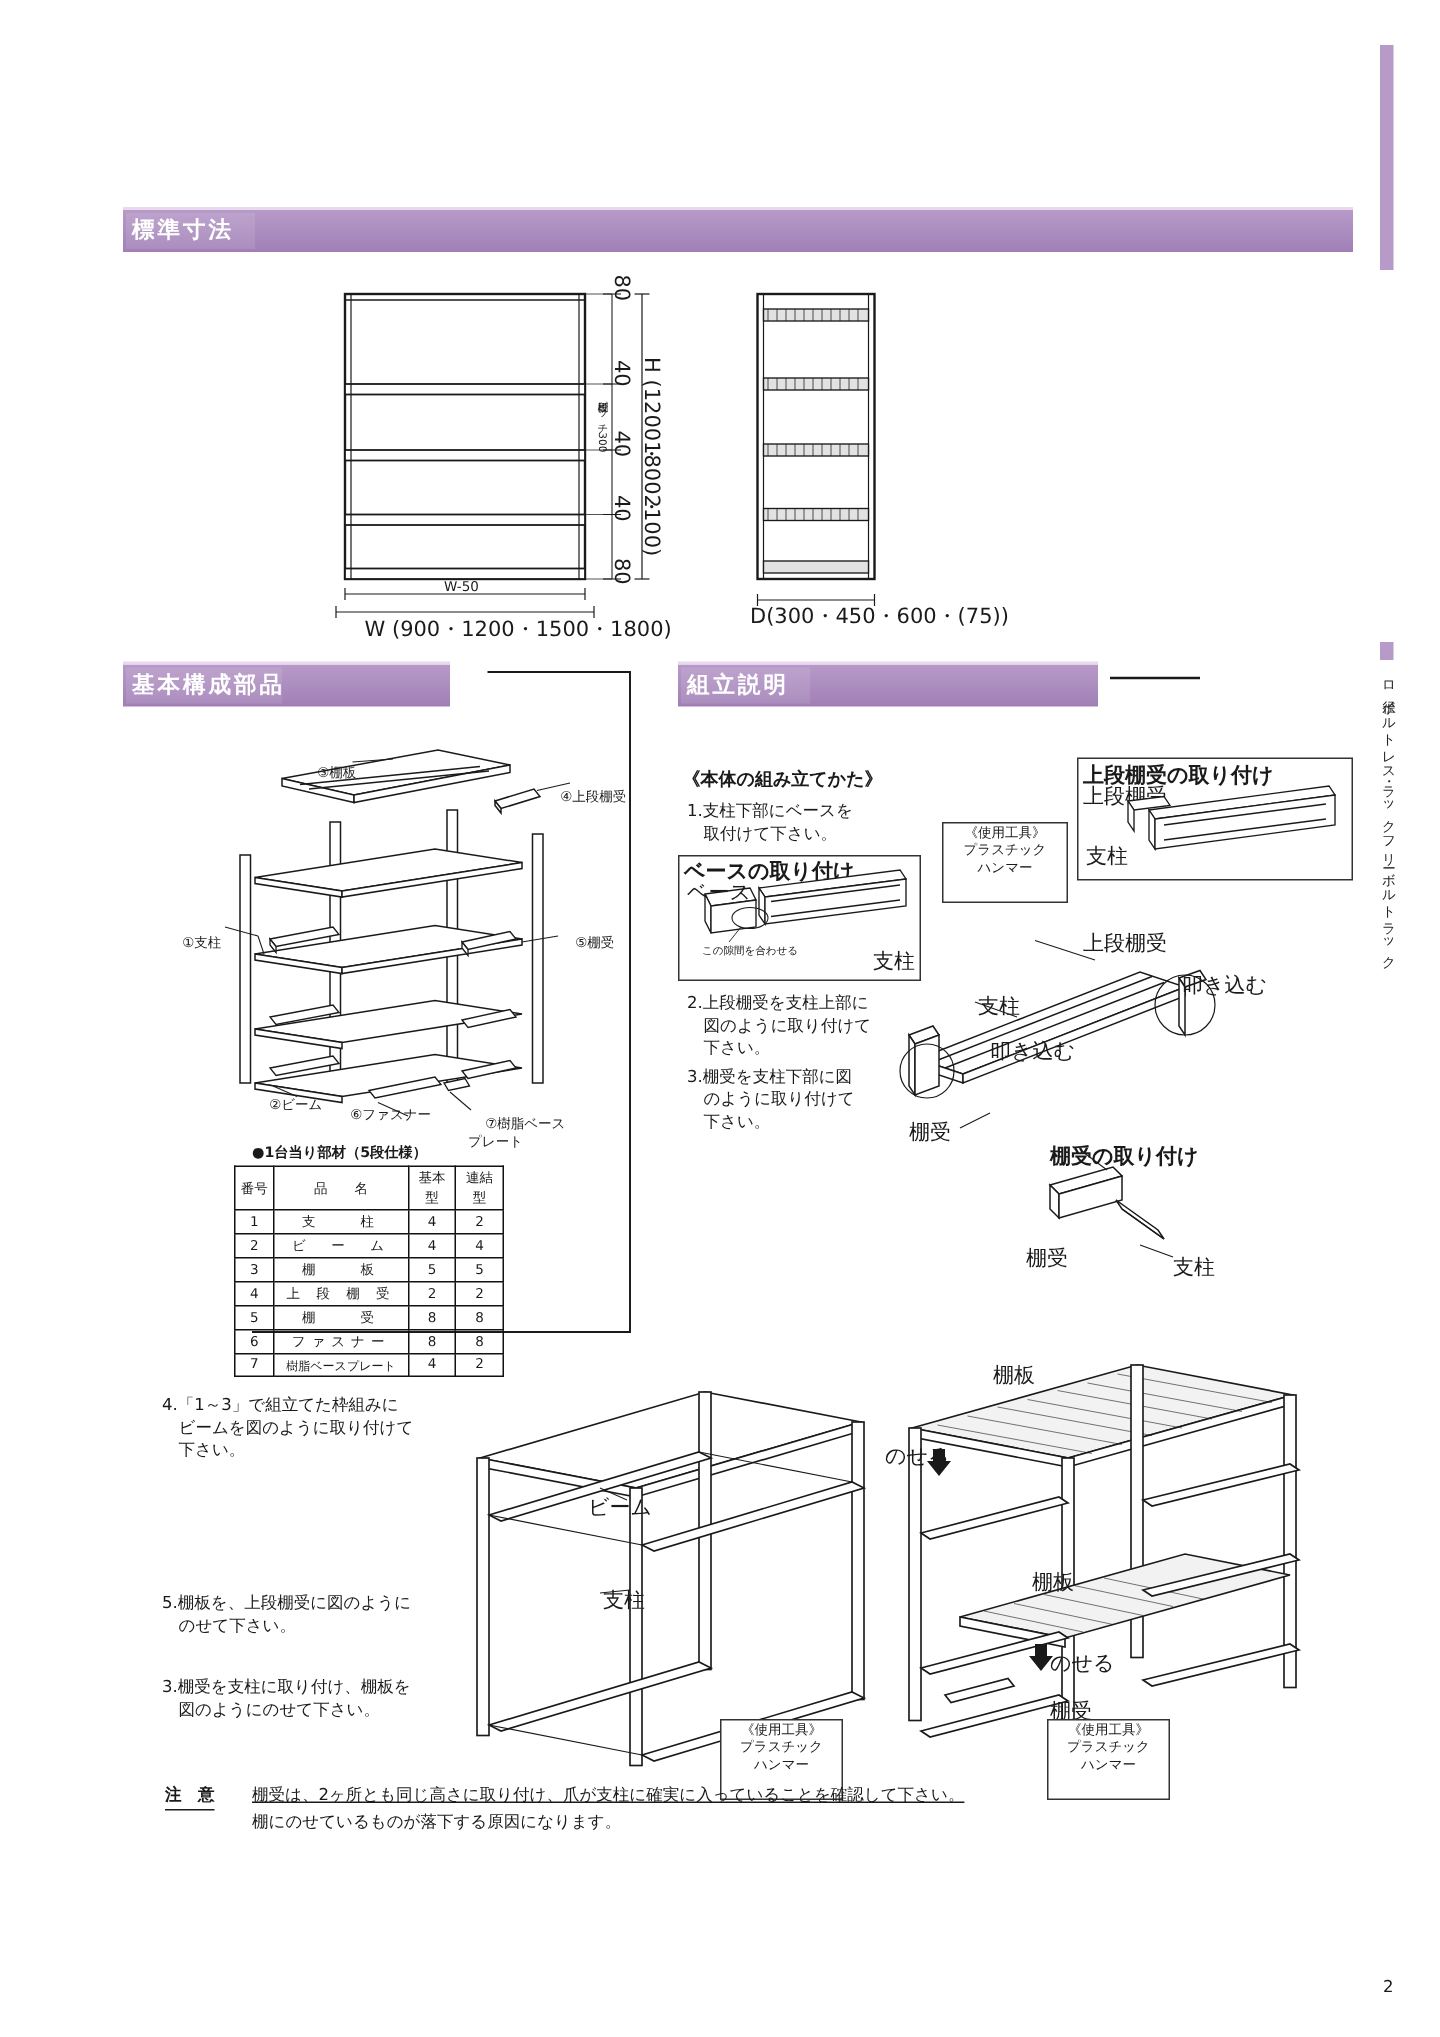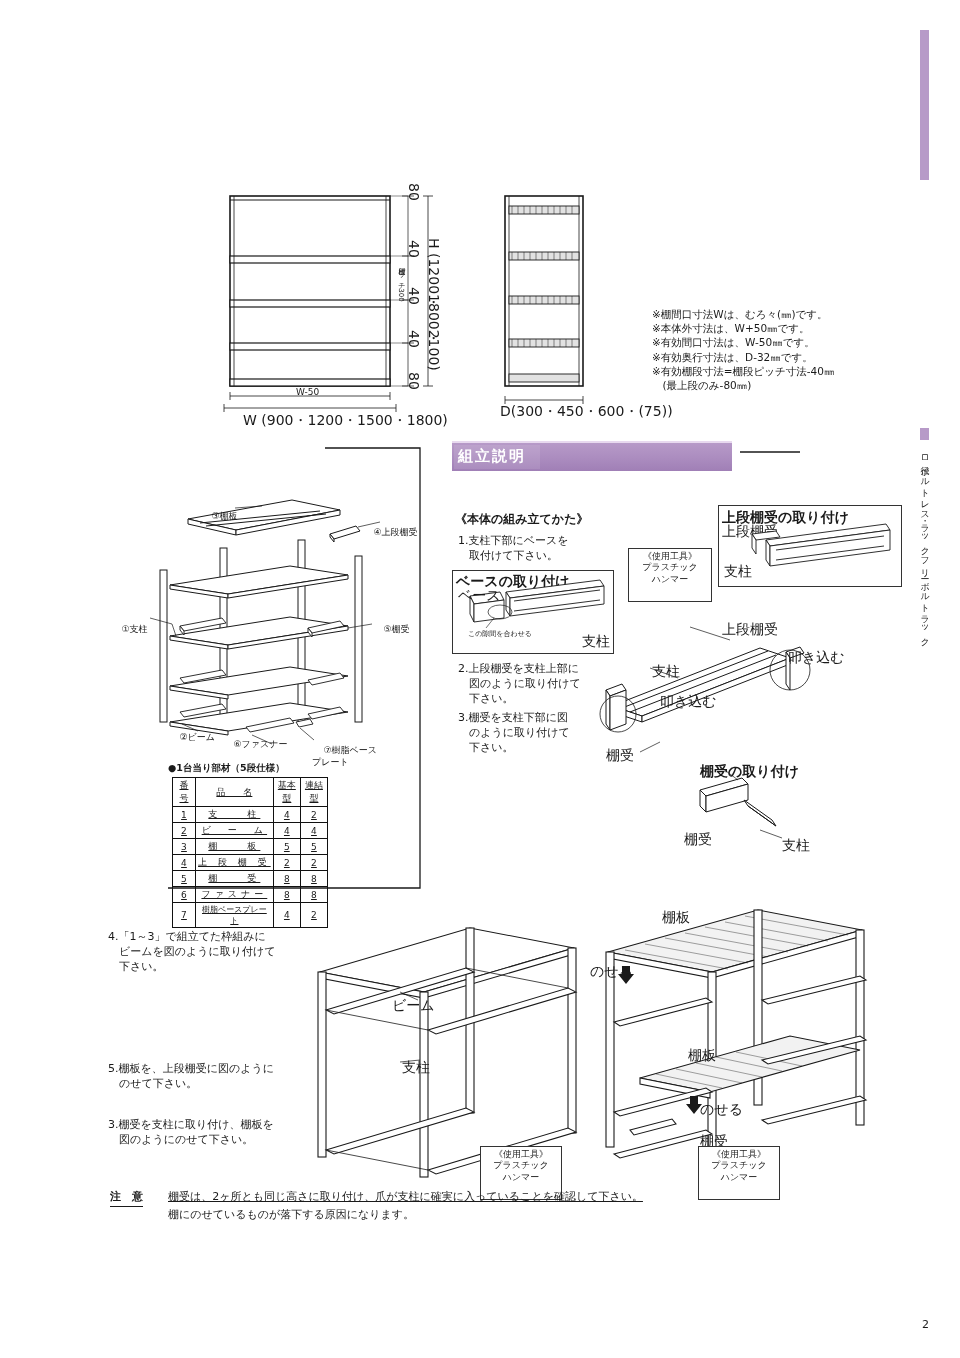"標準寸法" div.secbar { html: none -> <div> <div></div> <div>標準寸法</div> </div> }
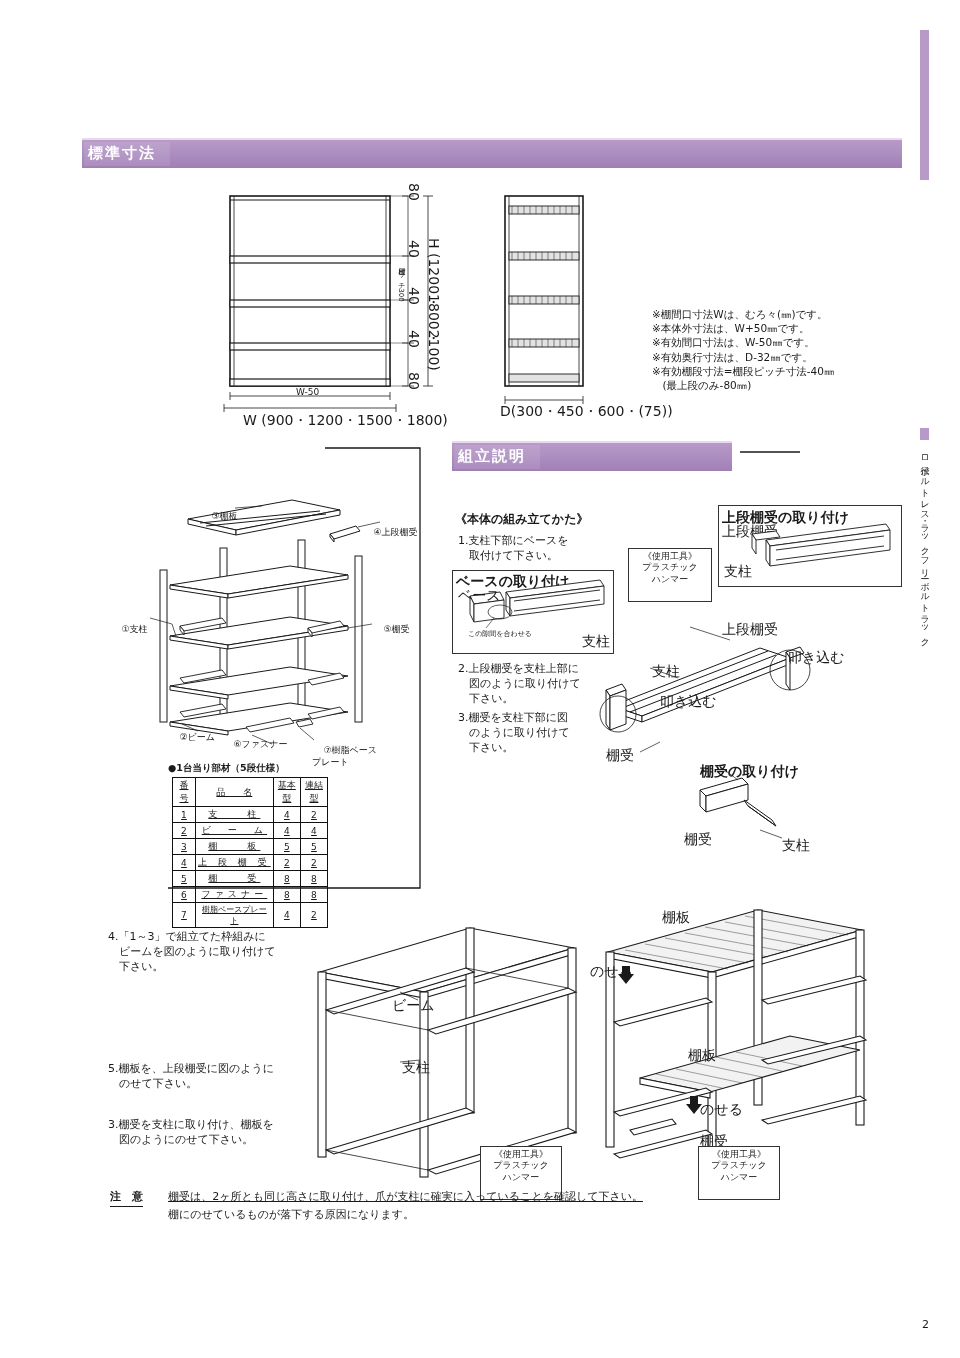"※棚間口寸法Wは、むろ々(㎜)です。" div { html: <div> <div>※棚間口寸法Wは、むろ々(㎜)です。</div> <div>※本体外寸法は、W+50㎜です。</div> <div>※有効間口寸法は、W-50㎜です。</div> <div>※有効奥行寸法は、D-32㎜です。</div> <div>※有効棚段寸法=棚段ピッチ寸法-40㎜</div> <div> (最上段のみ-80㎜)</div> </div> -> none }
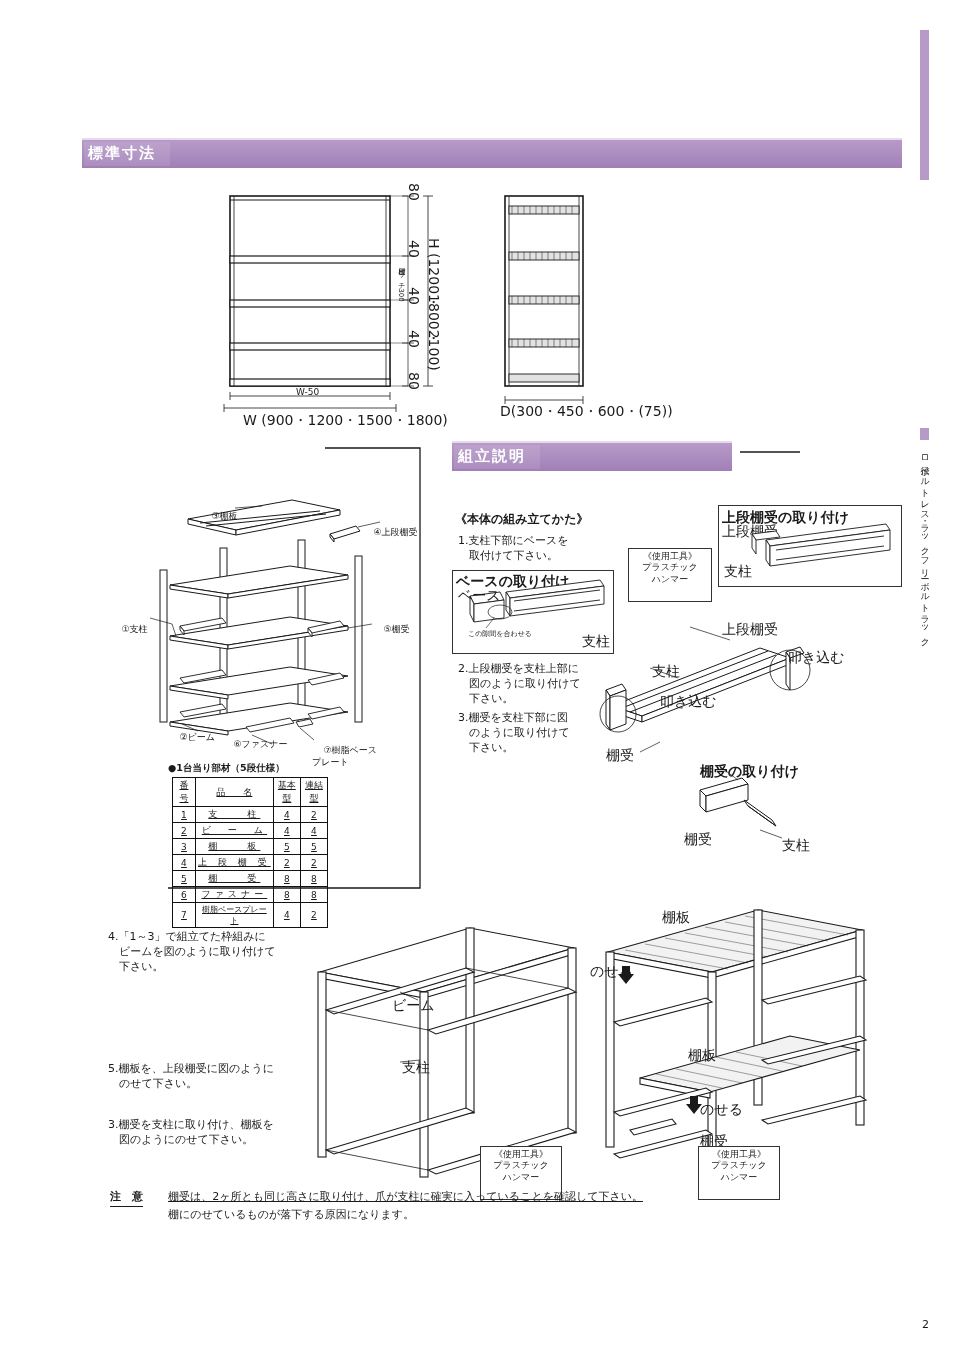"基本構成部品" div.secbar { html: none -> <div> <div></div> <div>基本構成部品</div> </div> }
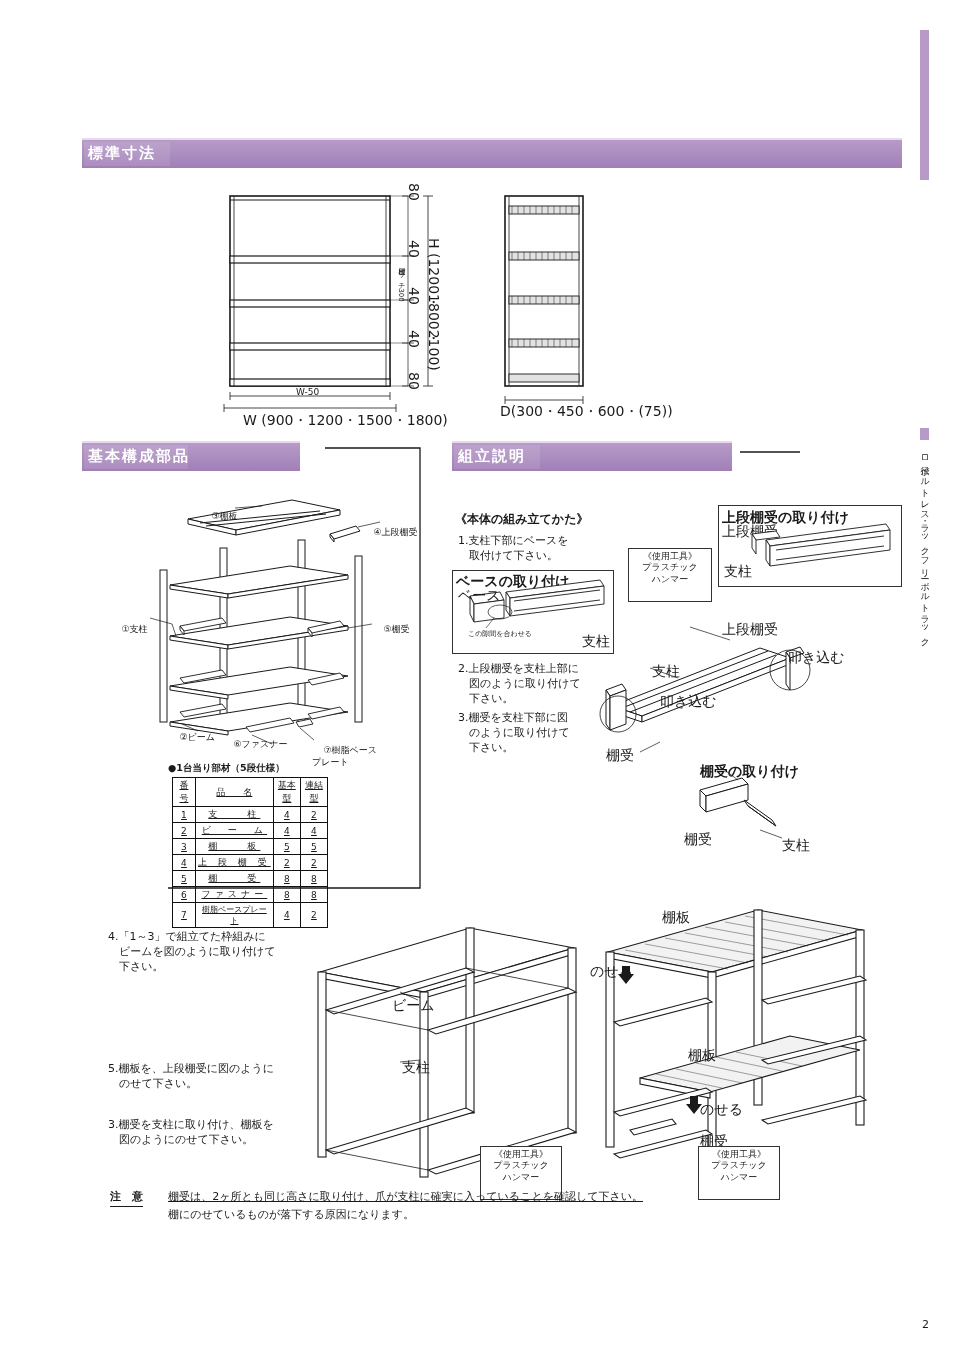"番号" table.parts { left: 172px -> 156px; text-decoration: underline -> none; width: 156px -> 180px }
